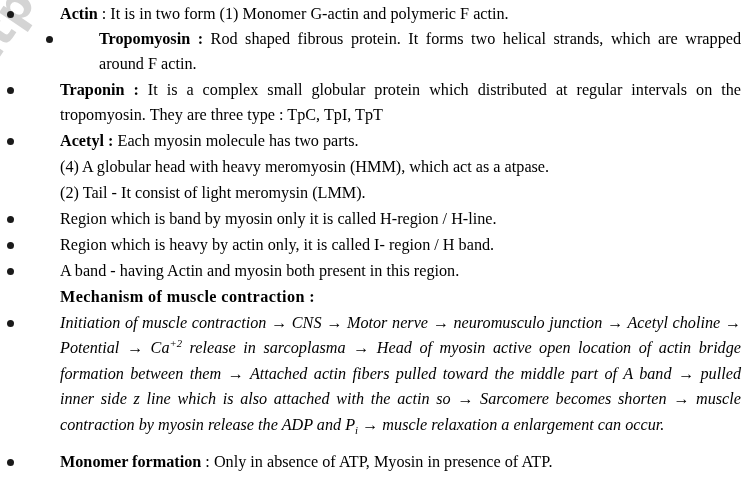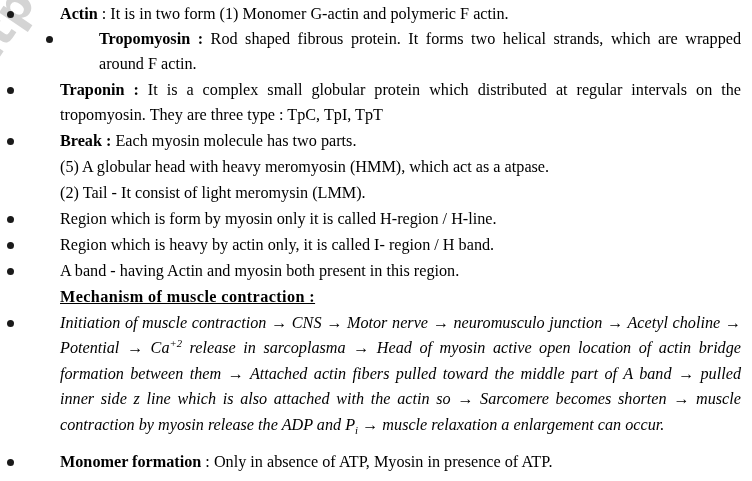"Break :" b { text: Break -> Acetyl }
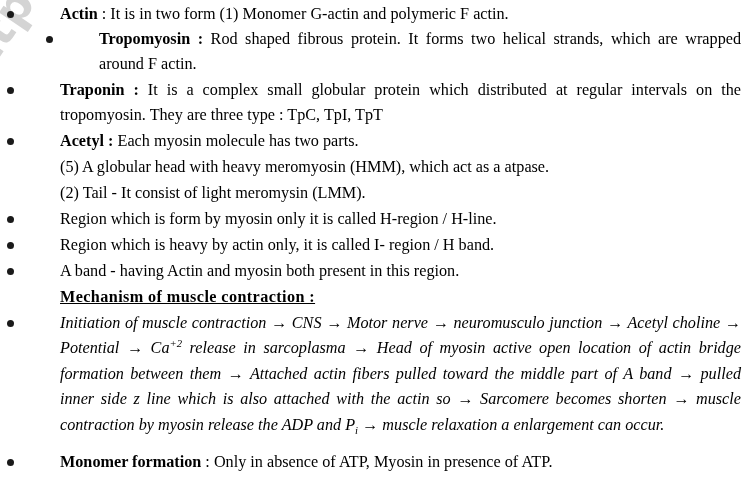"(5) A globular head with" div.line { text: 5 -> 4 }
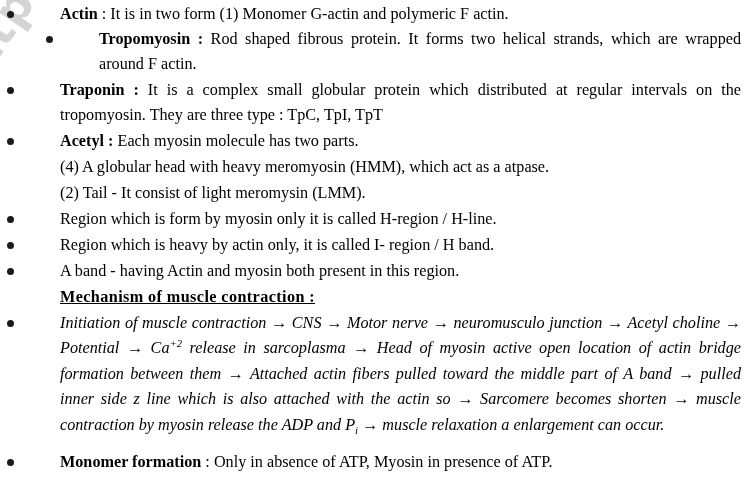"Region which is form by" div.line { text: form -> band }
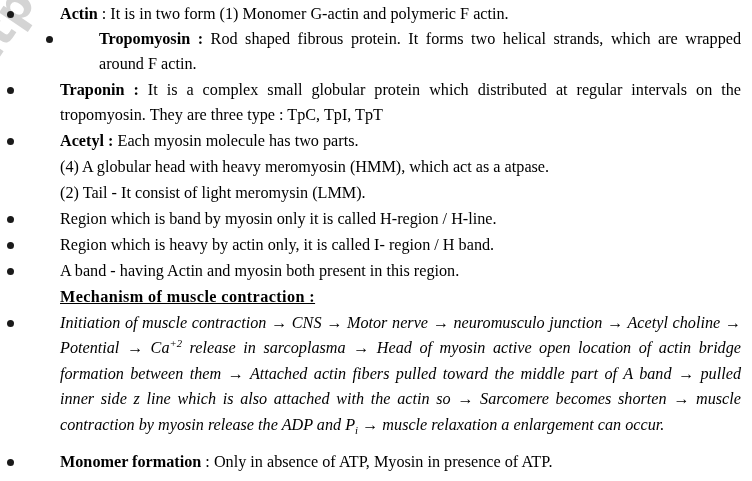"Mechanism of muscle contraction :" .hdg { text-decoration: underline -> none }
